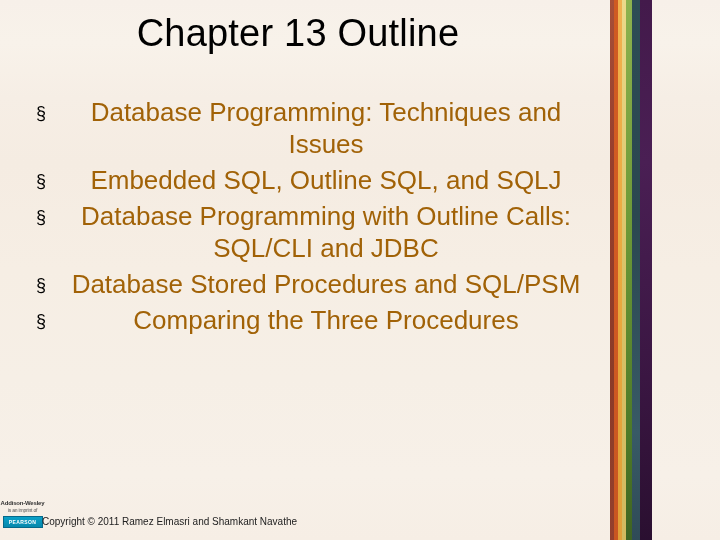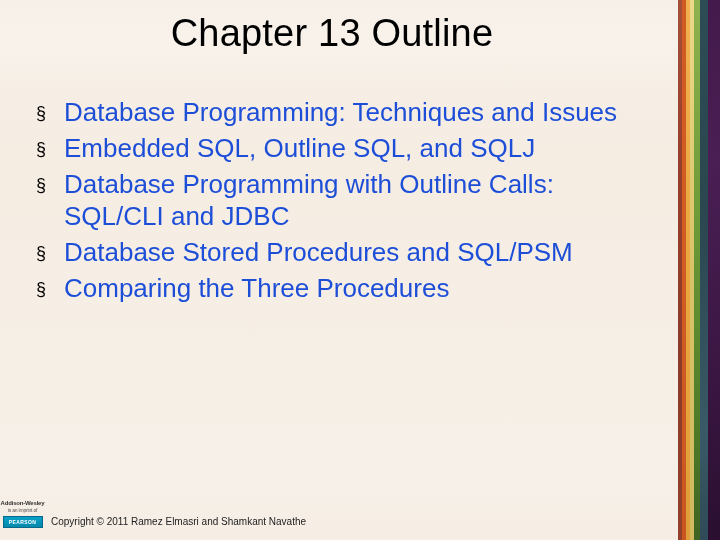"Chapter 13 Outline" .slide { width: 720px -> 652px }
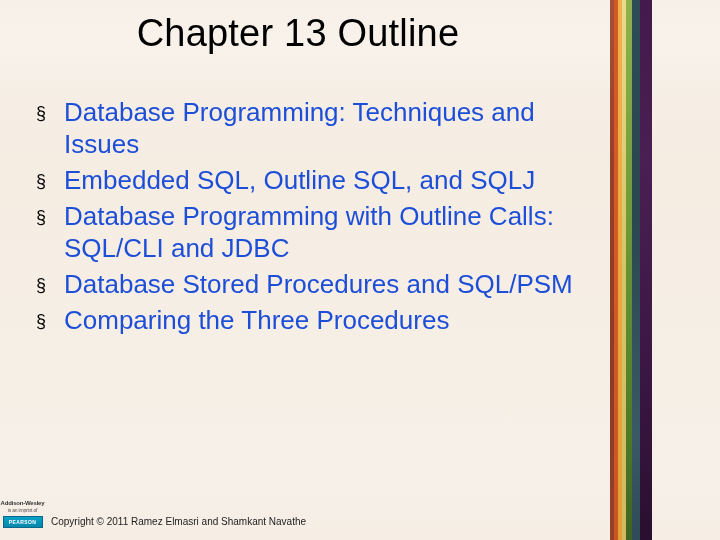"Database Programming: Techniques and" .item .text { color: #1d4ed8 -> #a16207; text-align: none -> center }
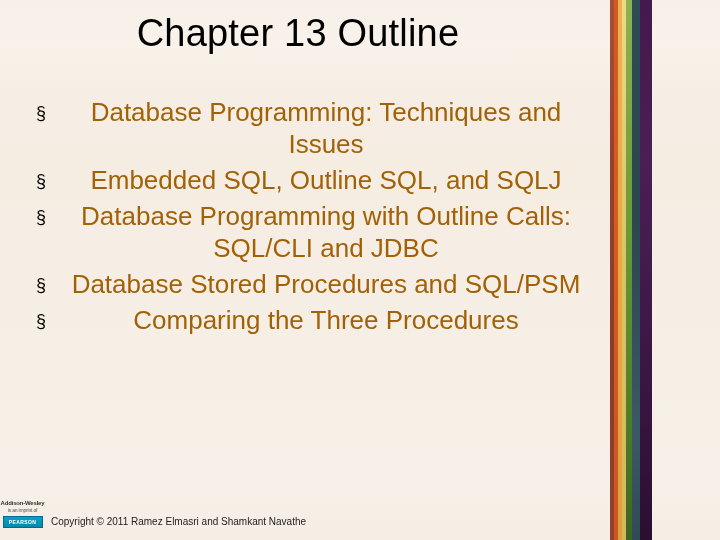"Copyright © 2011 Ramez Elmasri" .footer { left: 51px -> 42px }
